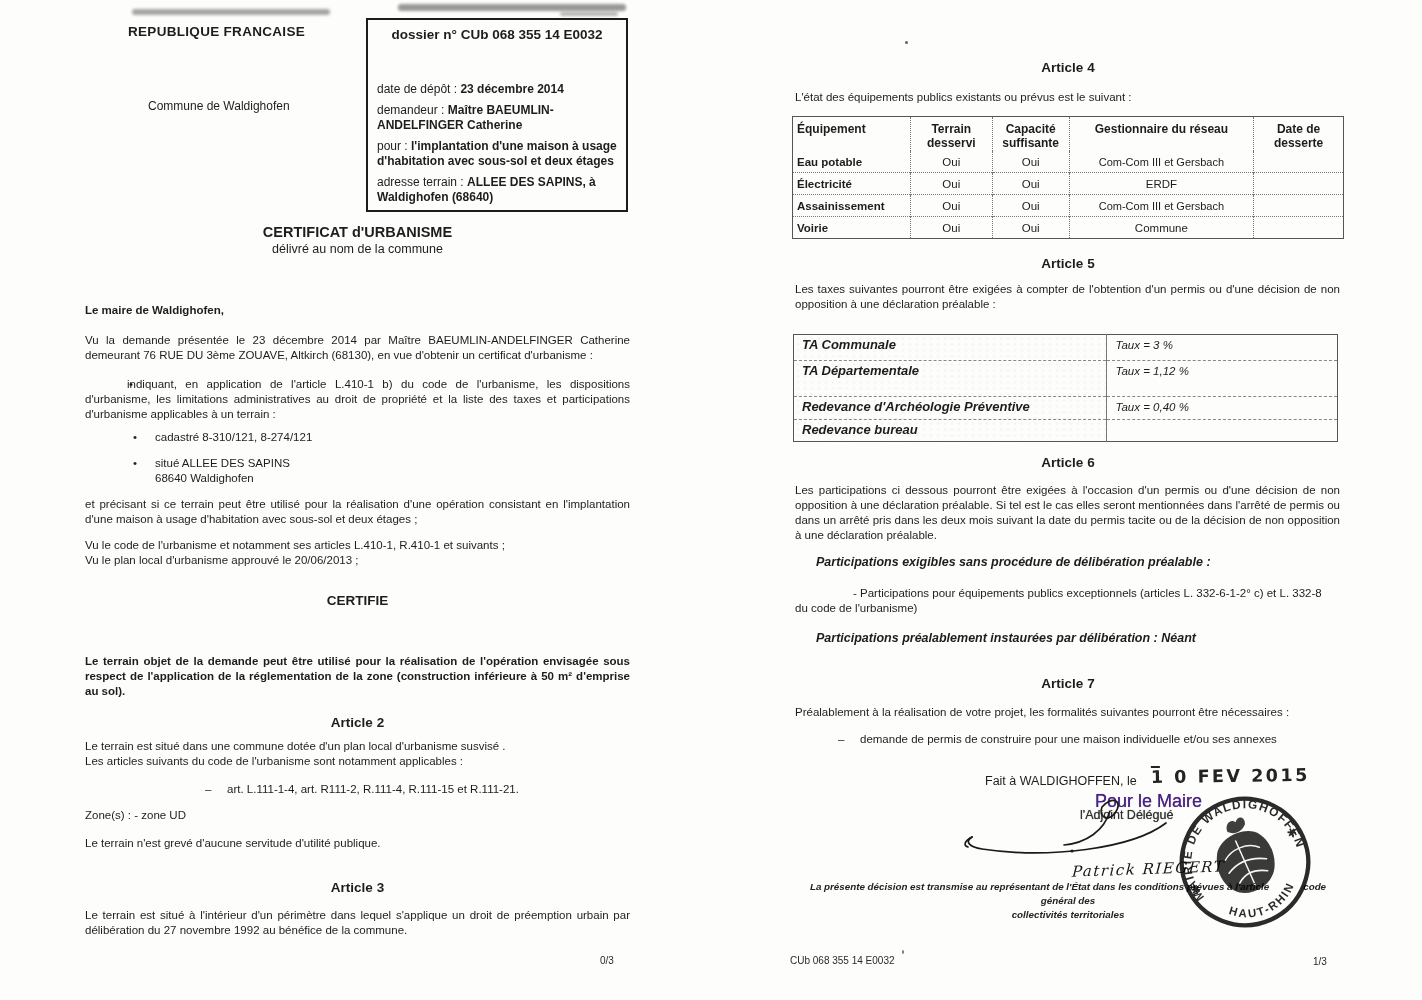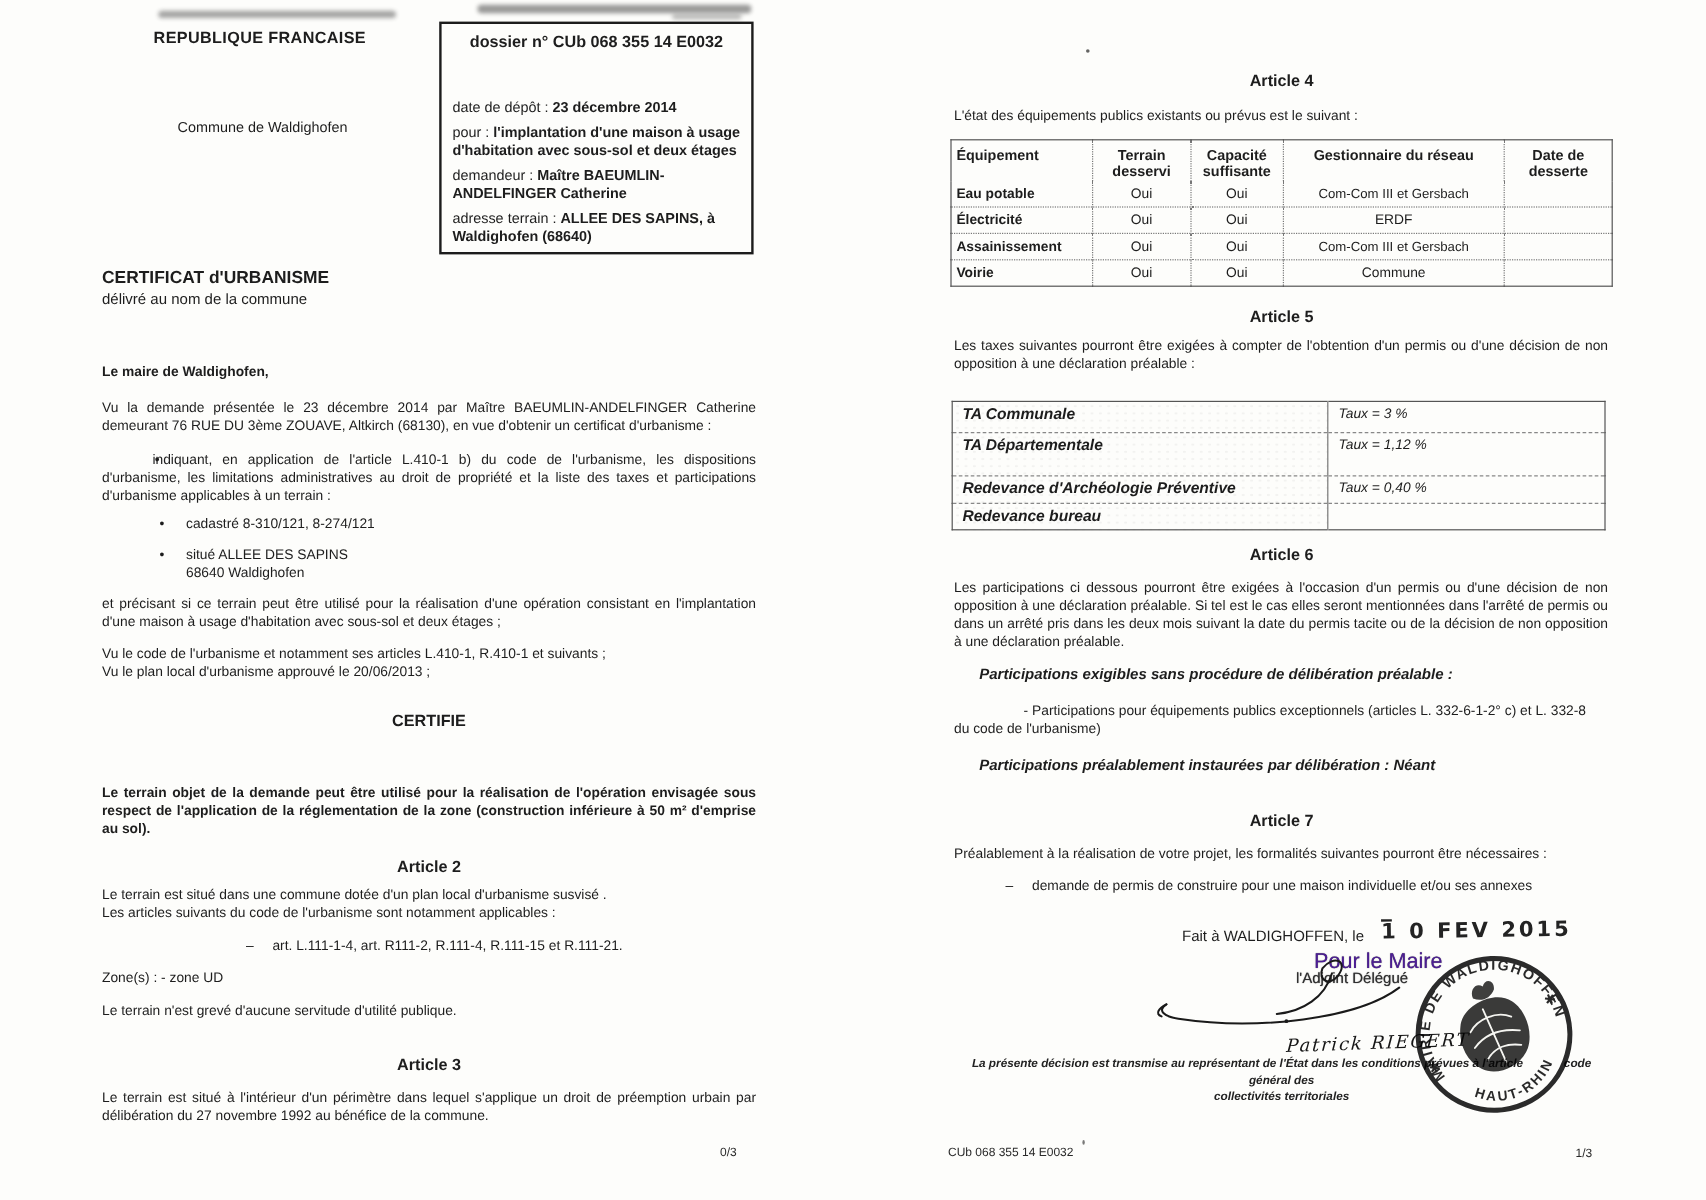"pour : l'implantation d'une maison" p.box-line { order: before "demandeur : Maître BAEUMLIN-ANDELFINGER" -> after "demandeur : Maître BAEUMLIN-ANDELFINGER" }
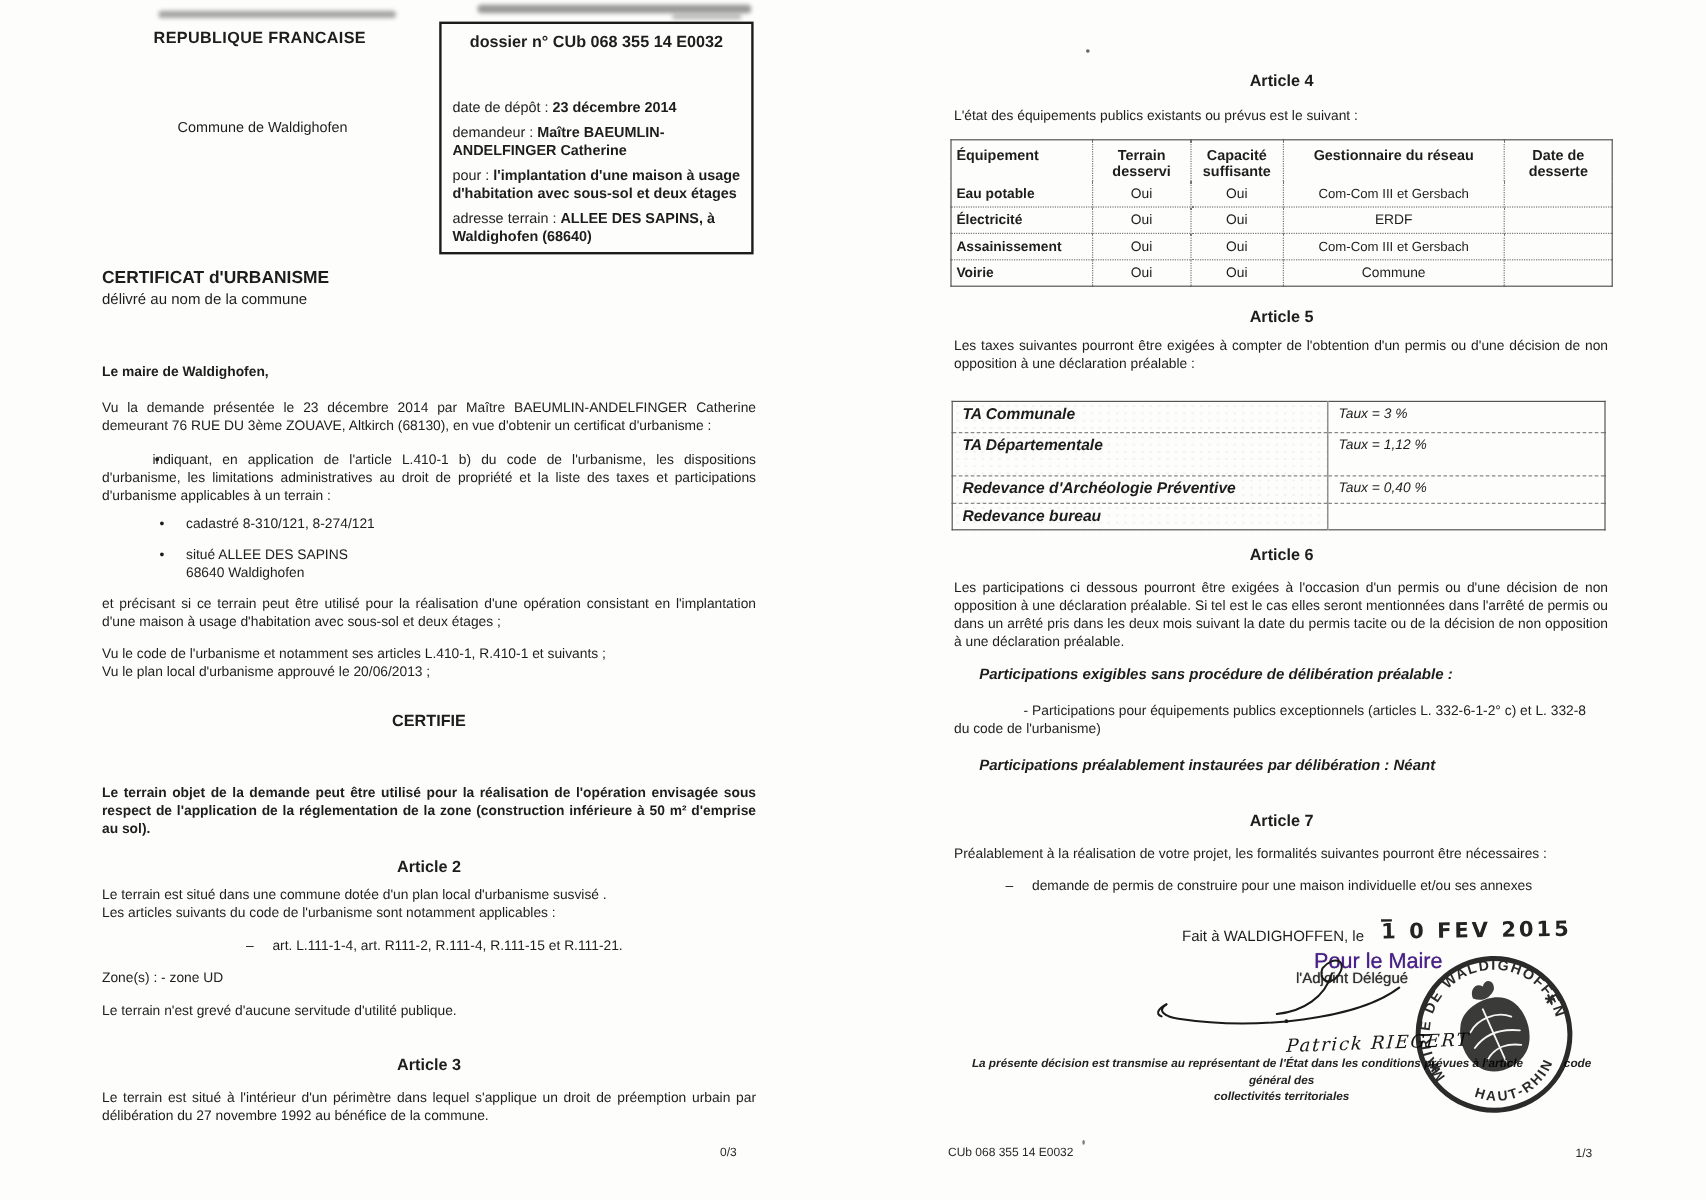"CERTIFICAT d'URBANISME" .cert-title { text-align: left -> center }
